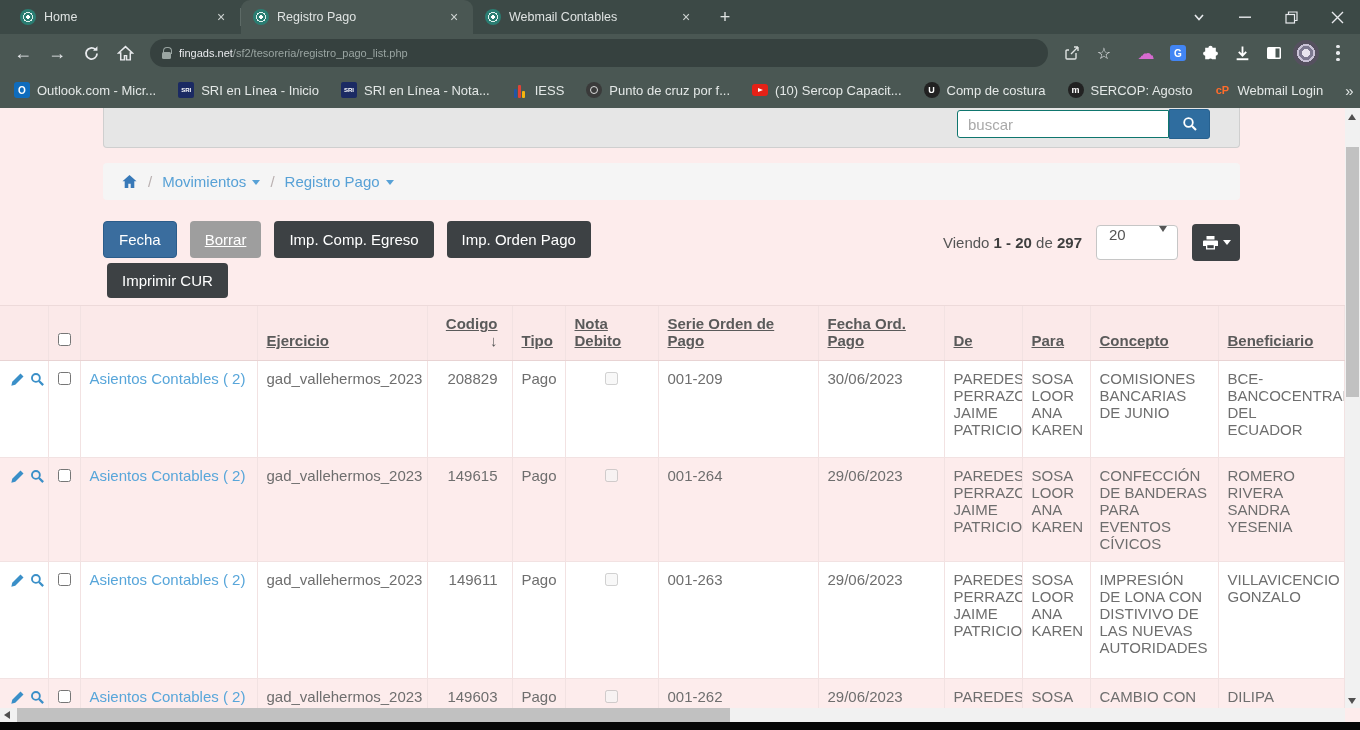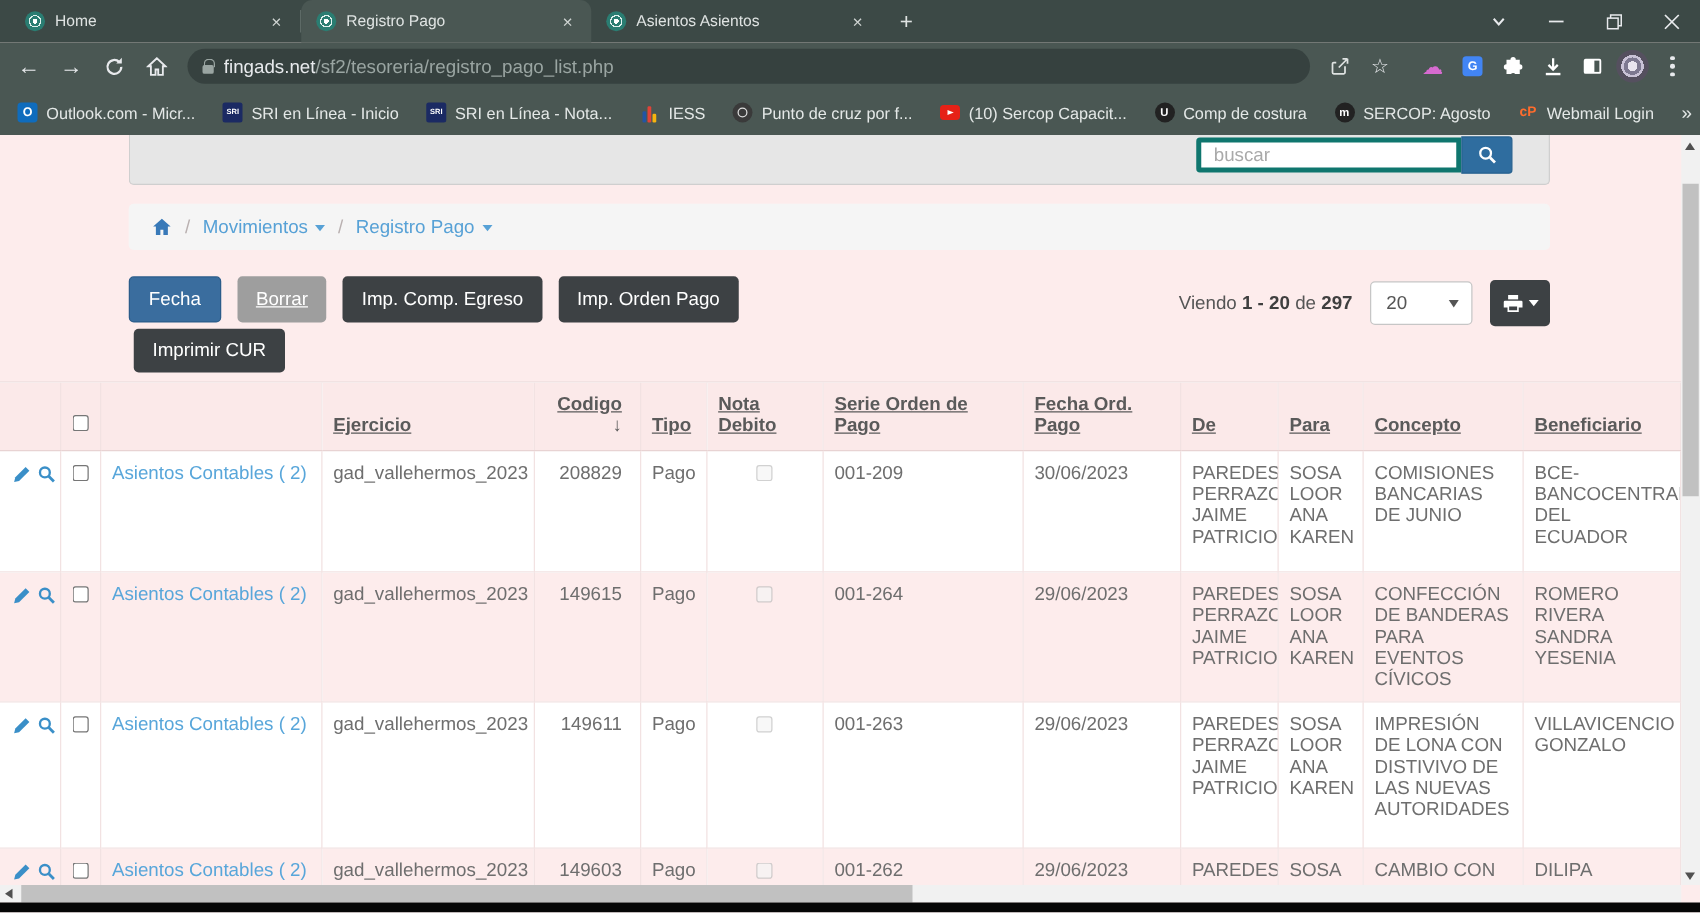"Asientos Asientos" span.tab-label { text: Asientos Asientos -> Webmail Contables }
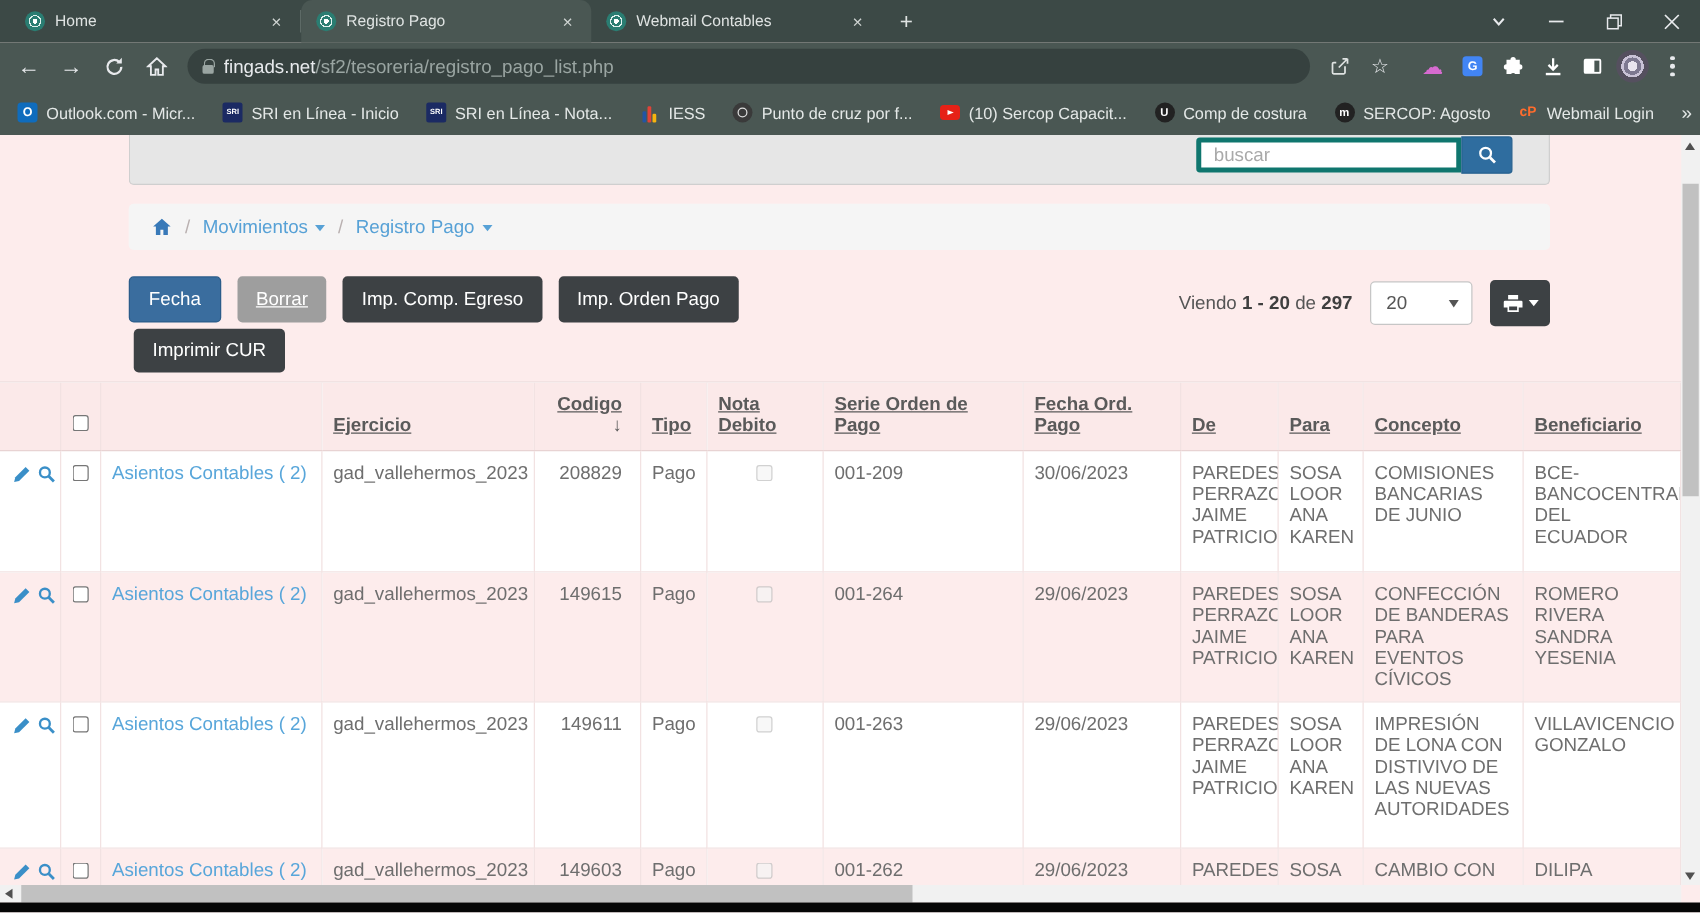"fingads.net/sf2/tesoreria/registro_pago_" .url { font-size: 15px -> 11px }
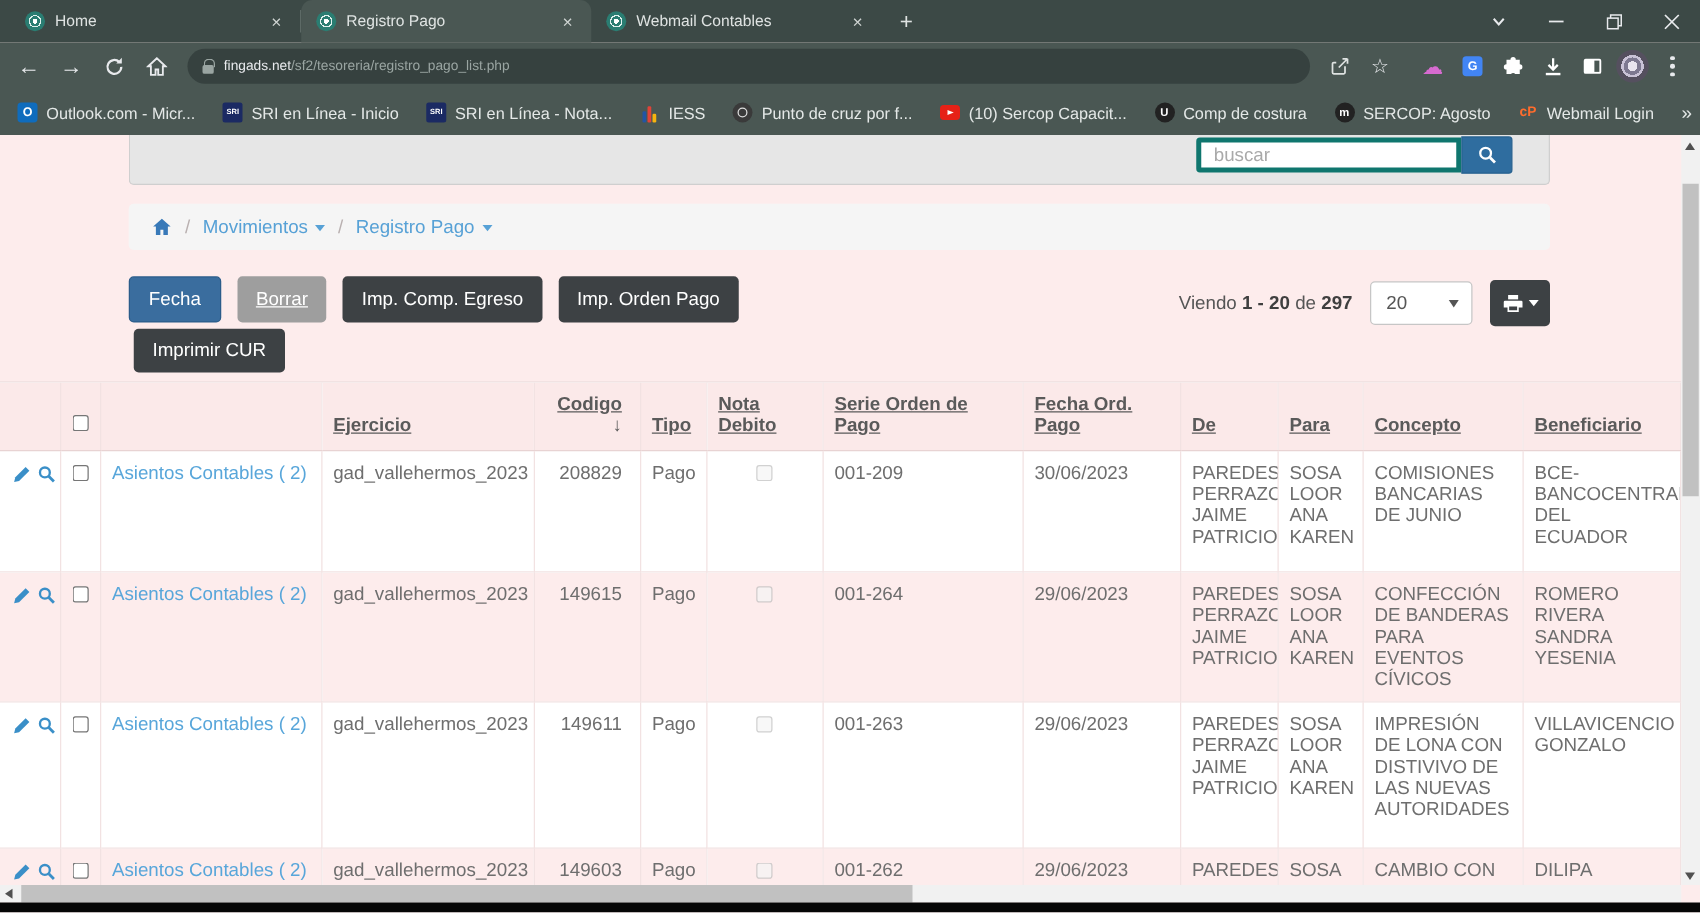"buscar" .search-input { border: 4px solid #0f766e -> 1px solid #0f766e }
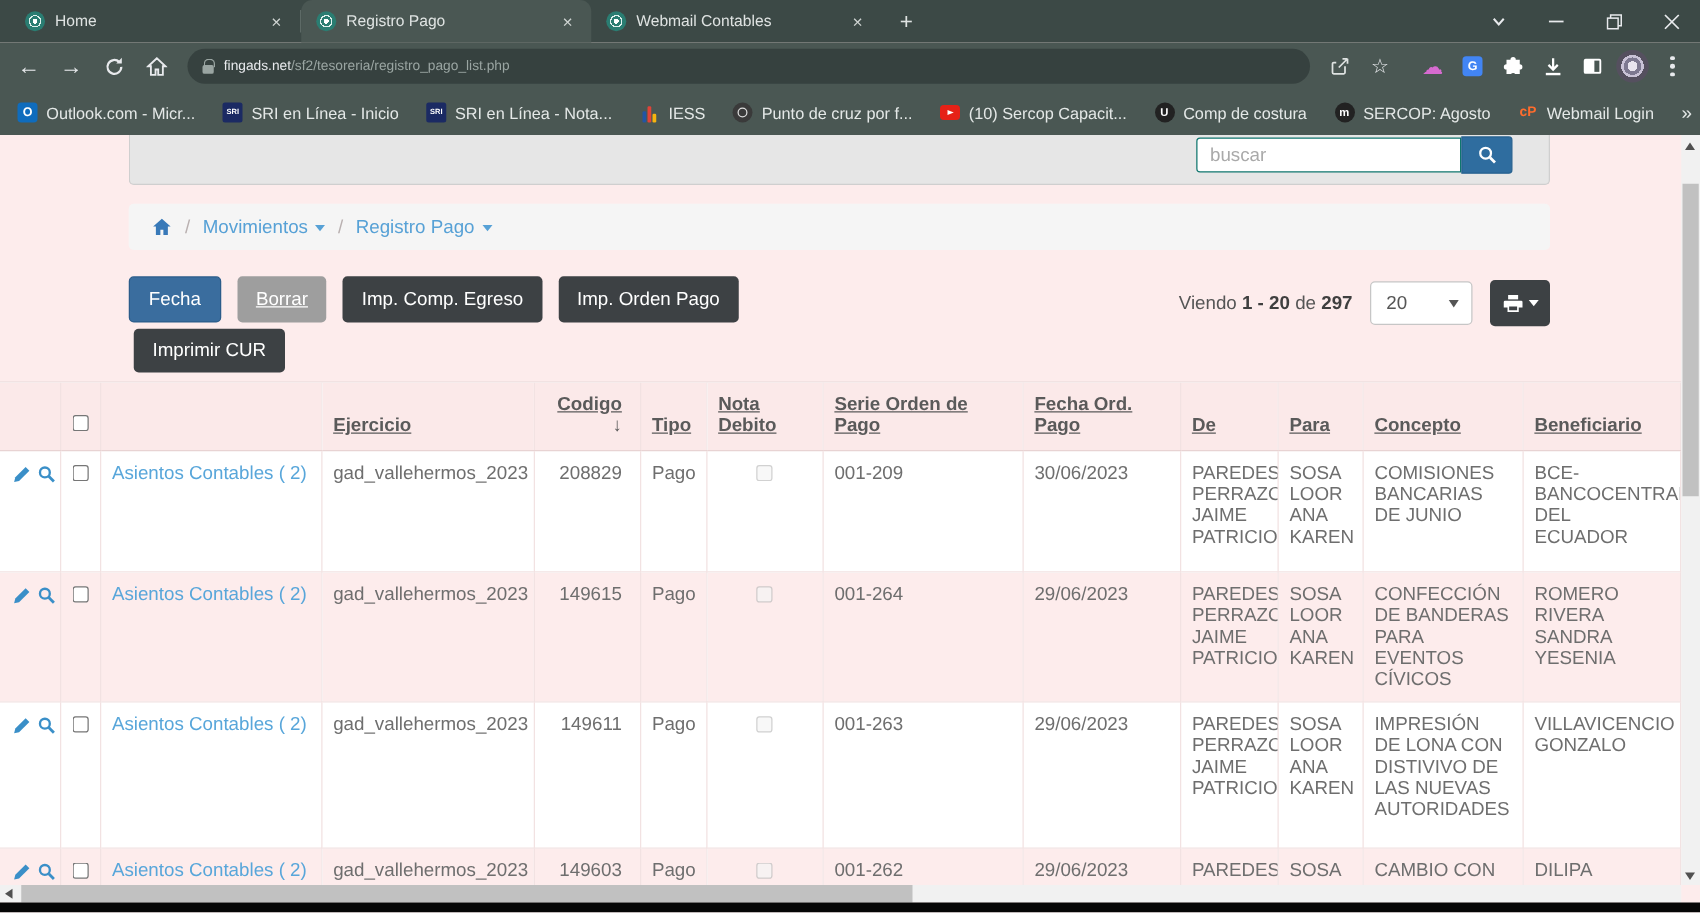"20" .pagesize { align-items: center -> none; padding: 14px 12px -> 0 12px }
